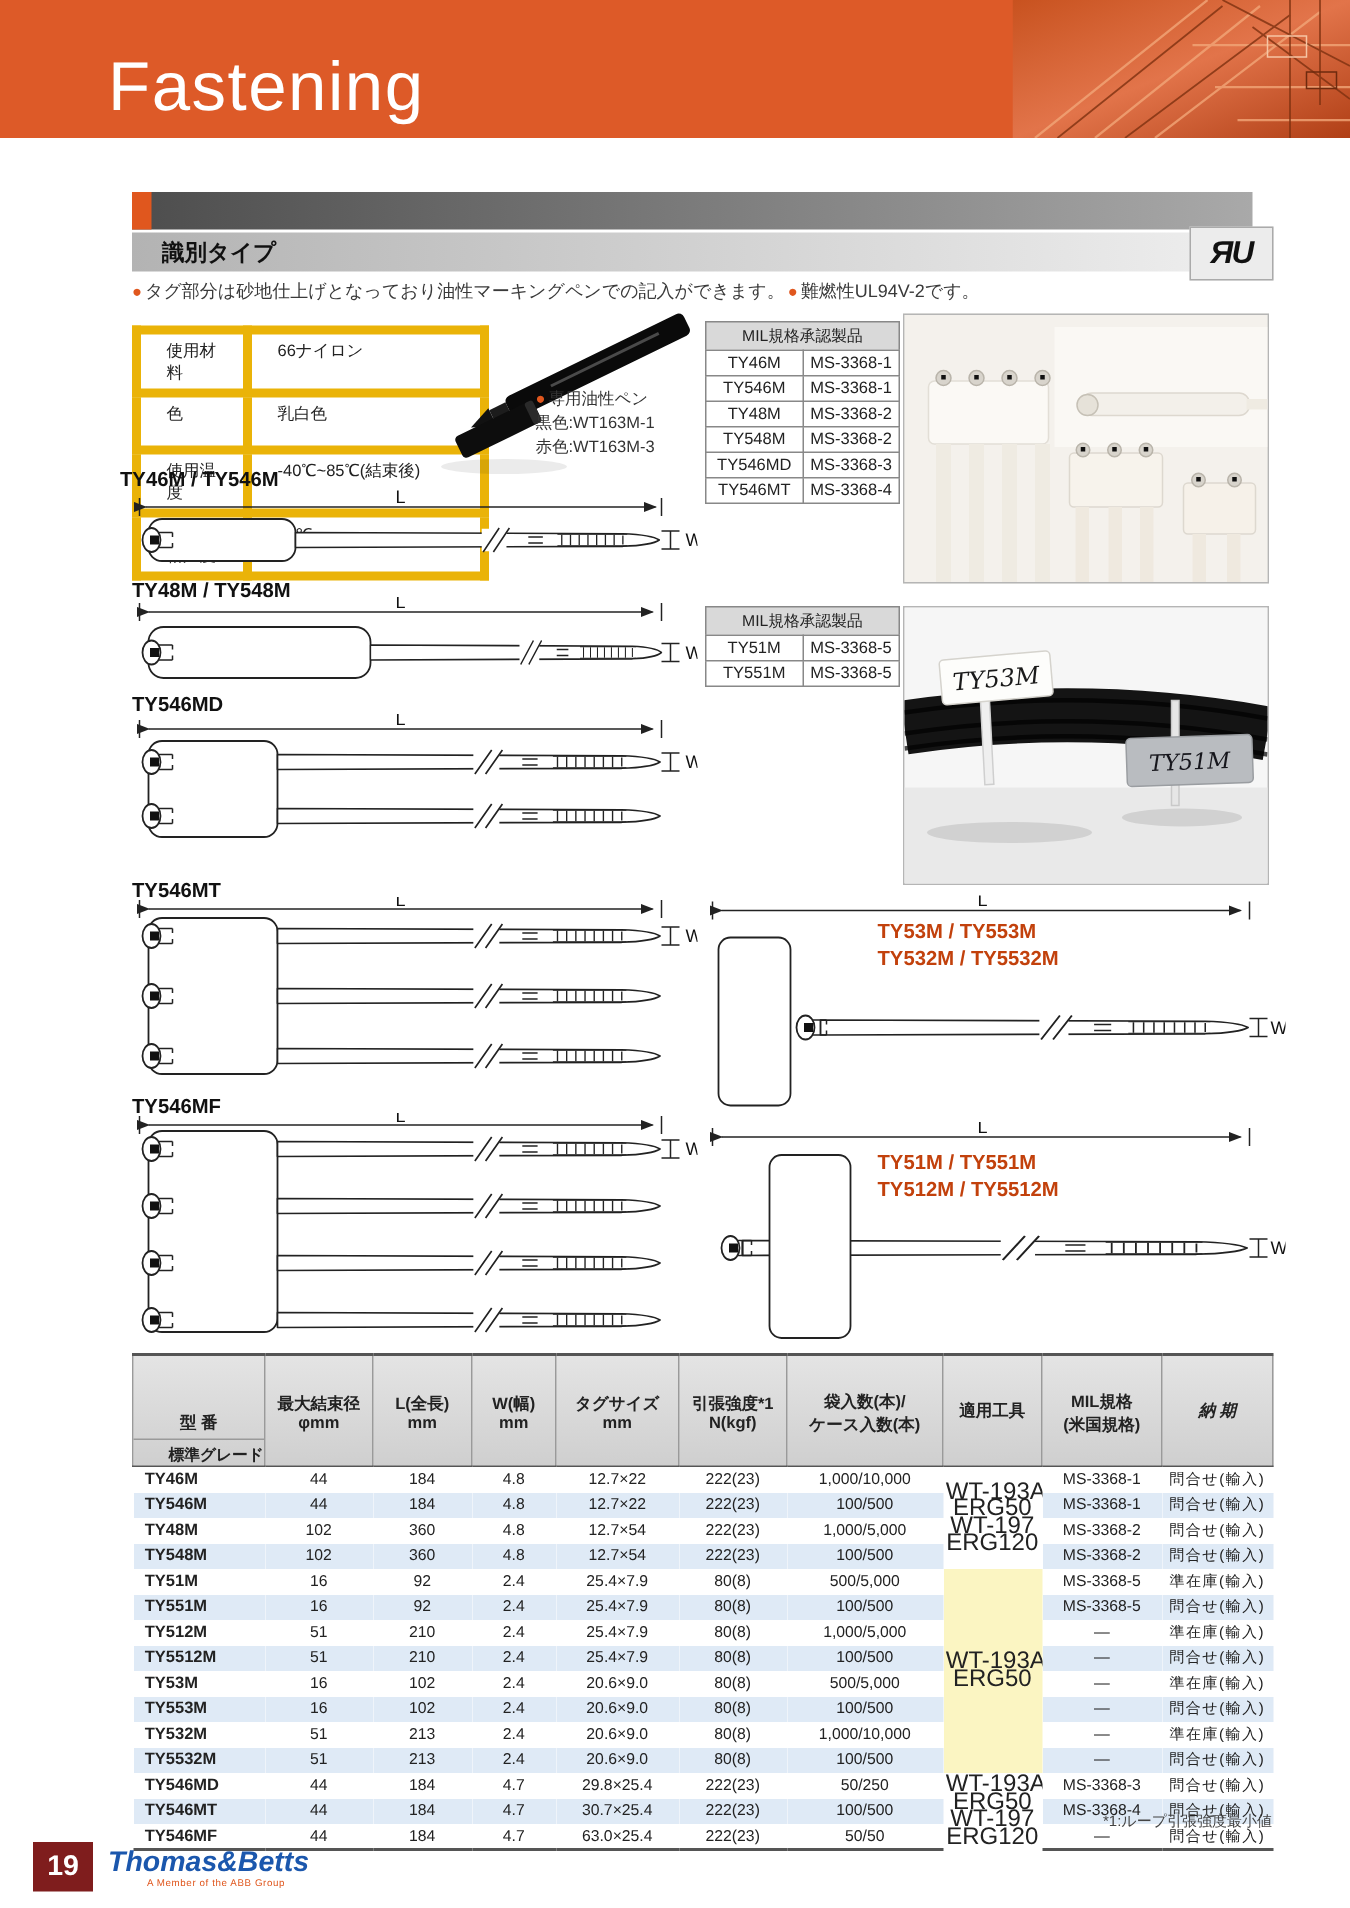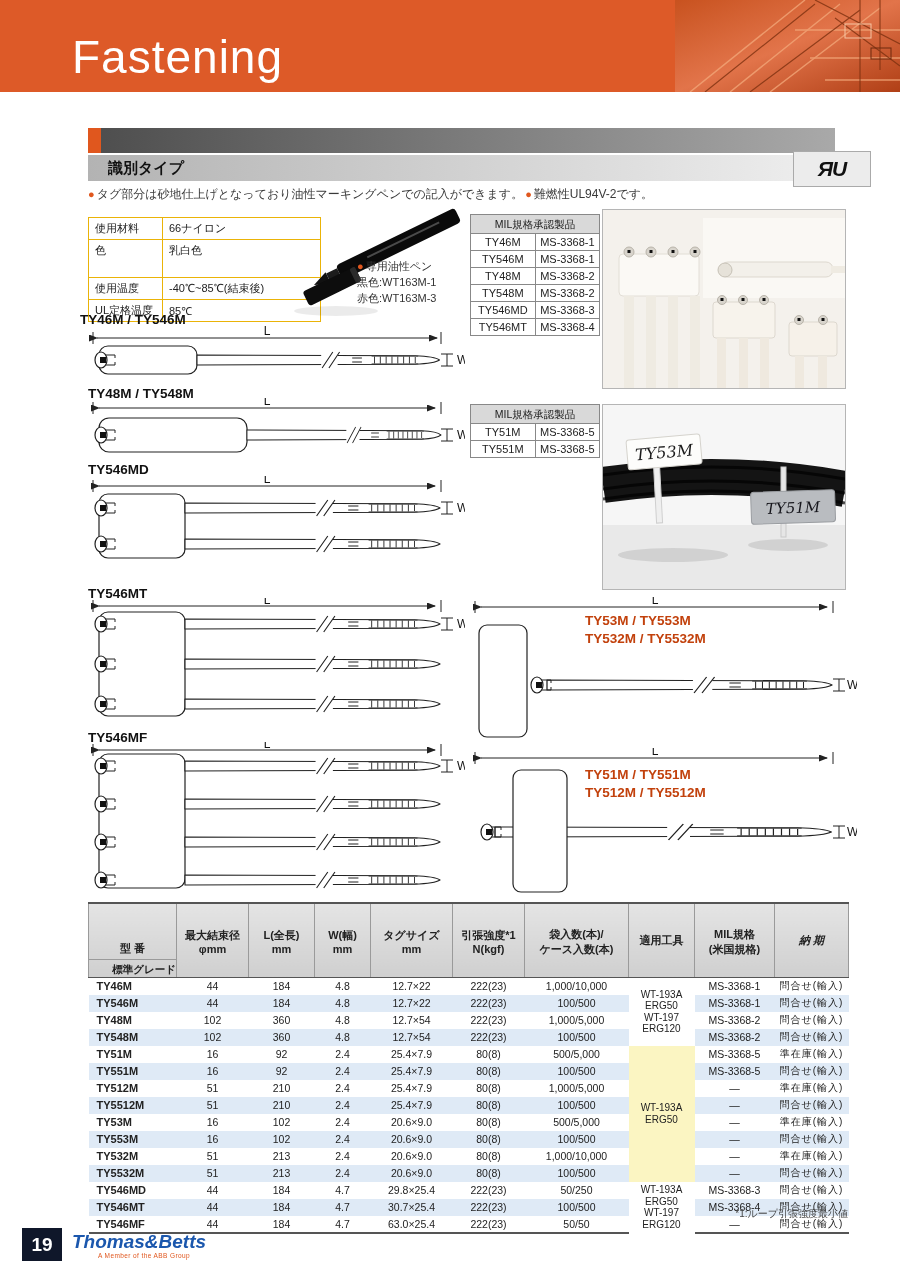"ЯU" .ul-box { width: 78px -> 56px }
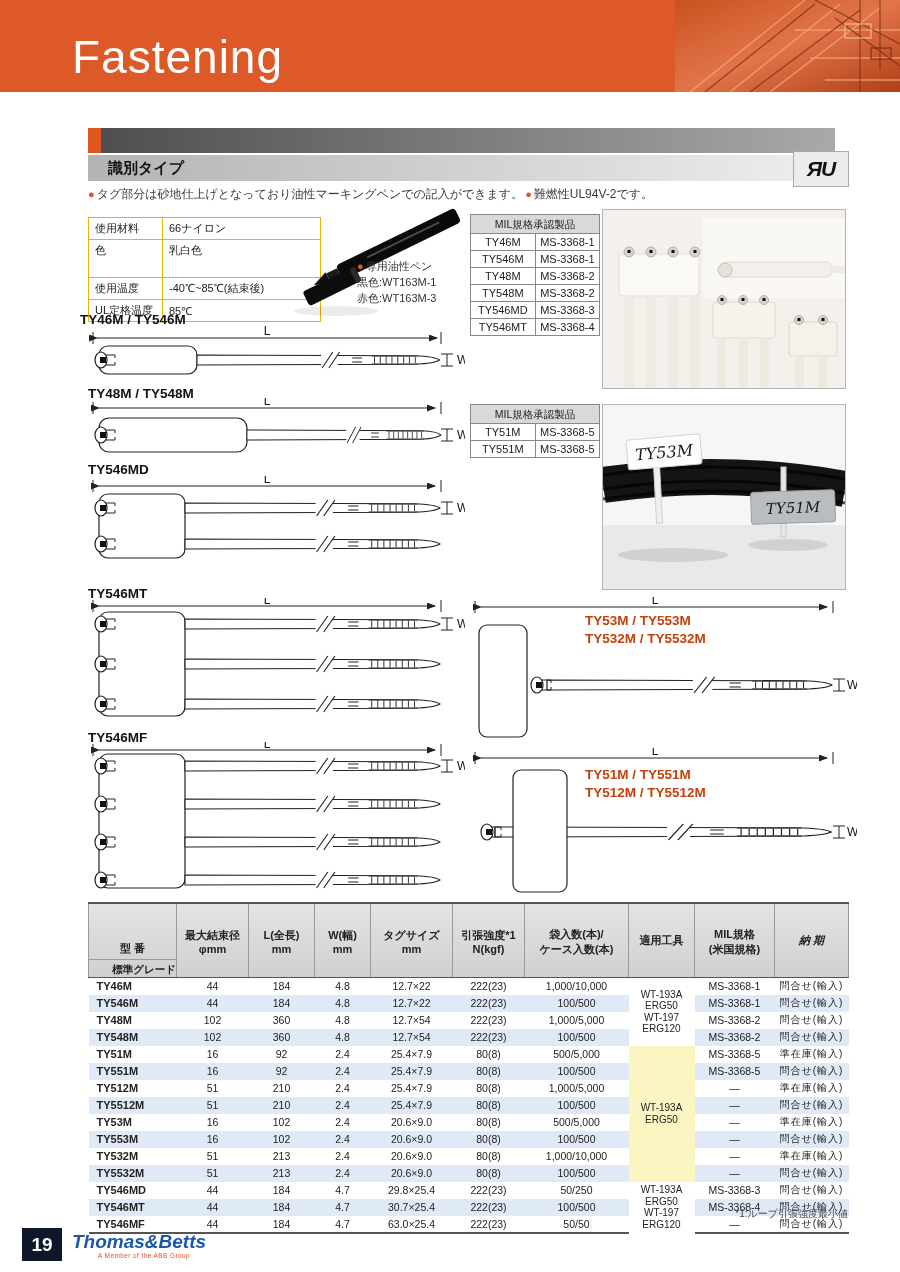"使用材料" .spec-table td { border: 1px solid #eab308 -> 6px solid #eab308; padding: 3px 6px -> 3px 17px }
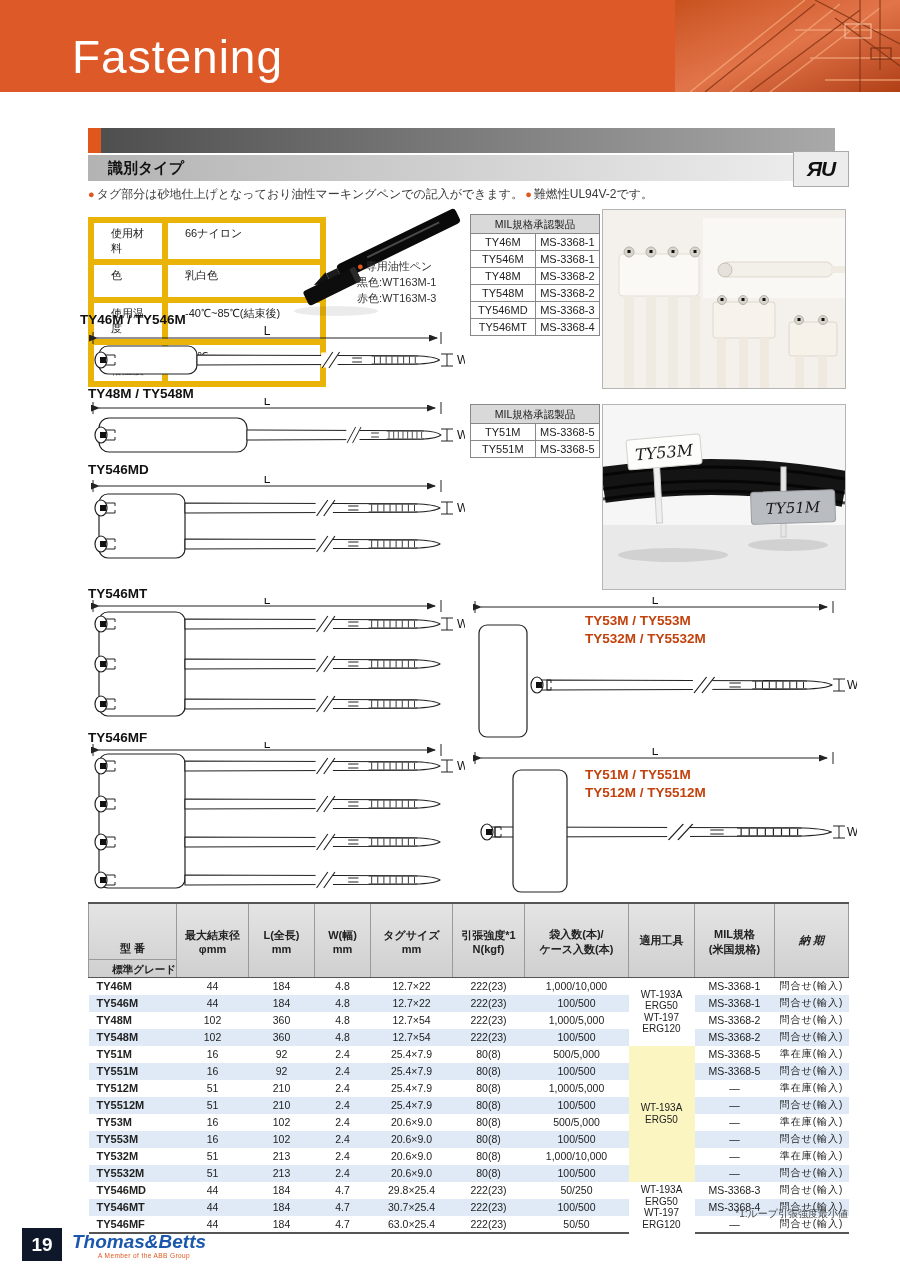"WT-193A" #main-table td.tool { font-size: 10px -> 16px }
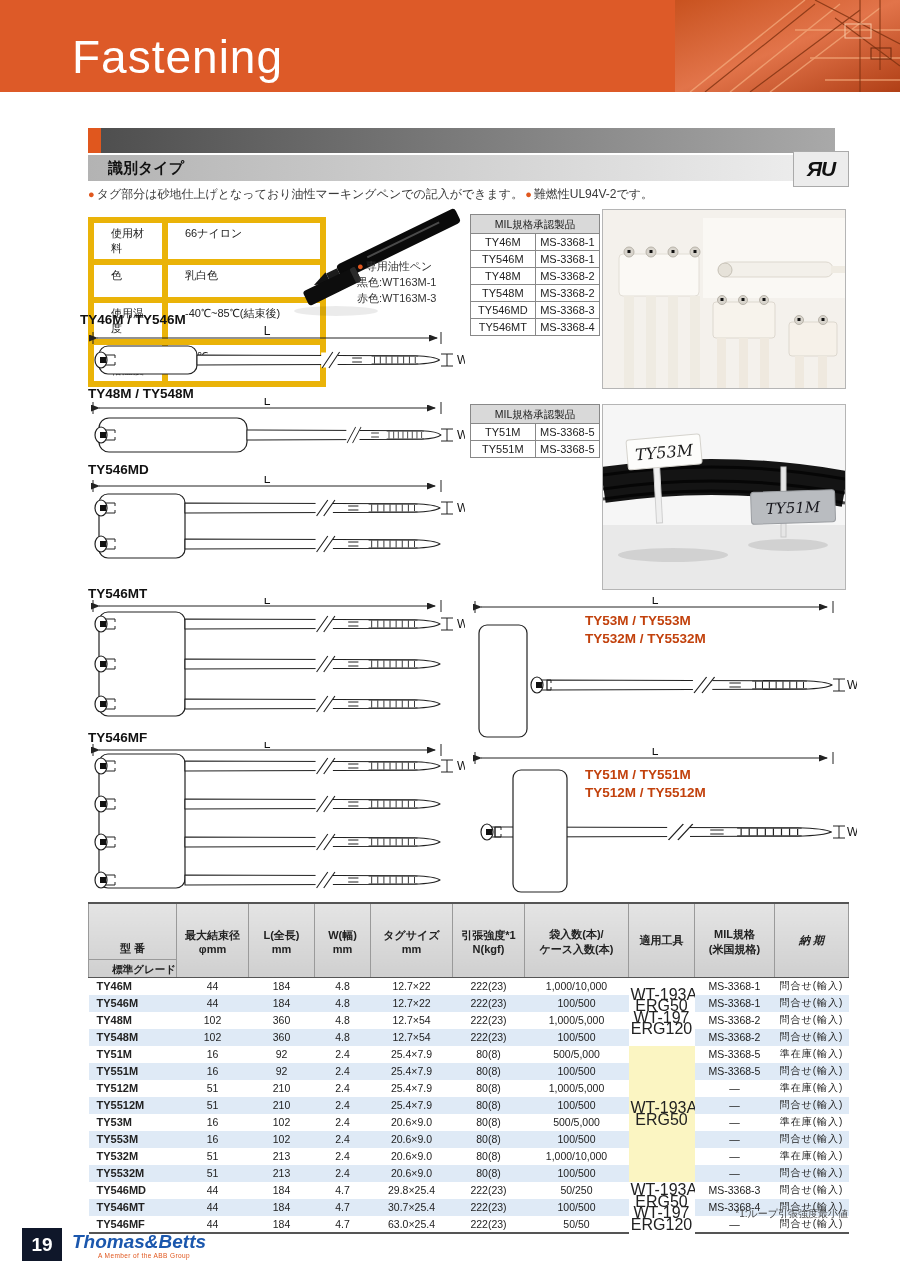"19" .page-box { background: #0f172a -> #7f1d1d }
